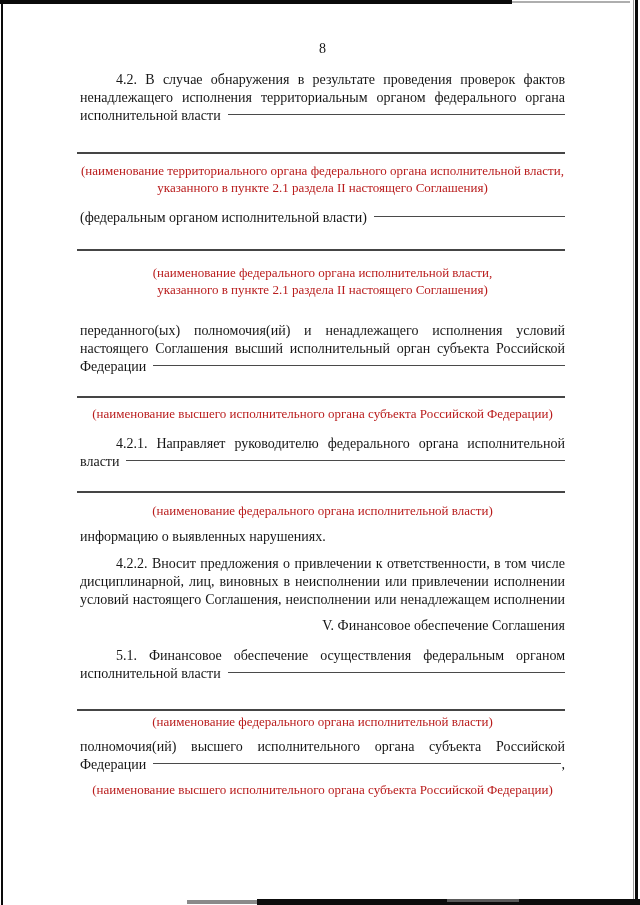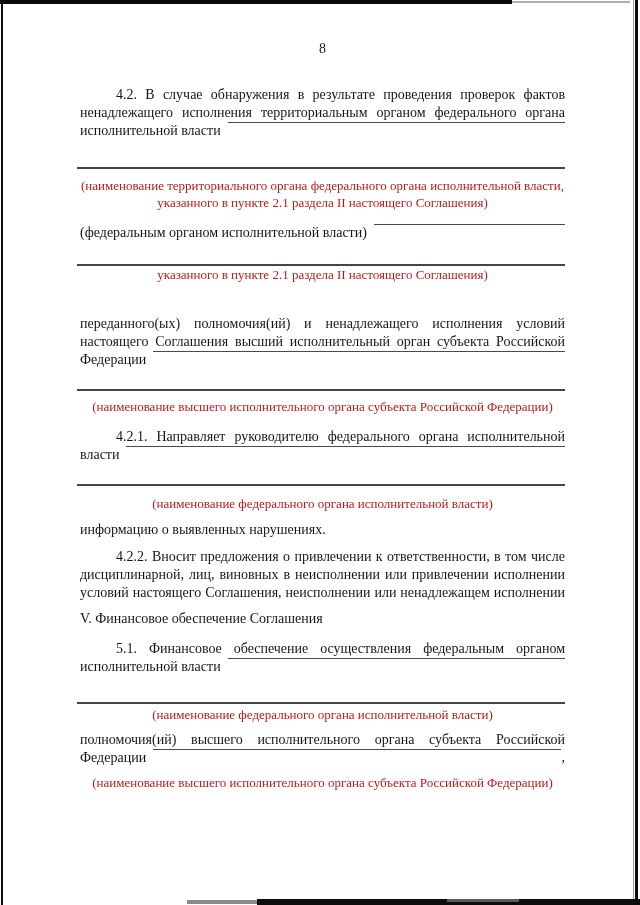"4.2. В случае обнаружения в" div.jline { margin-top: 28px -> 13px }
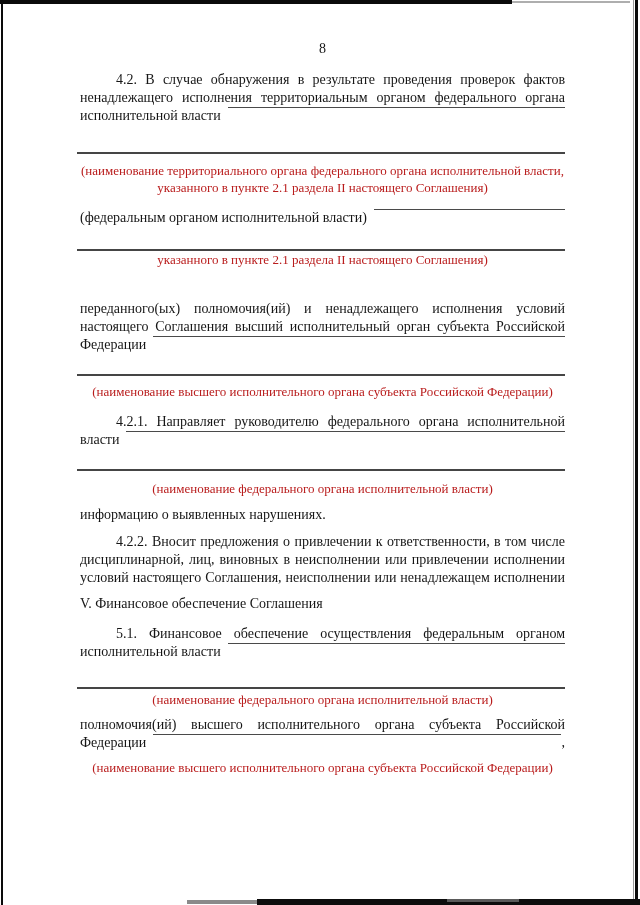"исполнительной власти" .blankline { align-items: flex-start -> center }
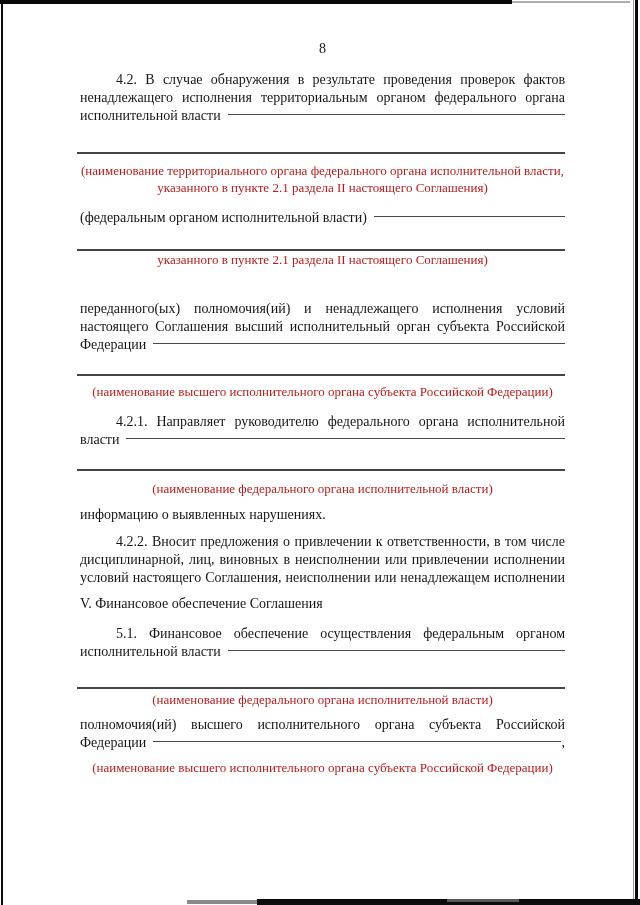"(наименование федерального органа исполнительной власти," div.caption { html: none -> <div>(наименование федерального органа исполнительной власти,</div> }
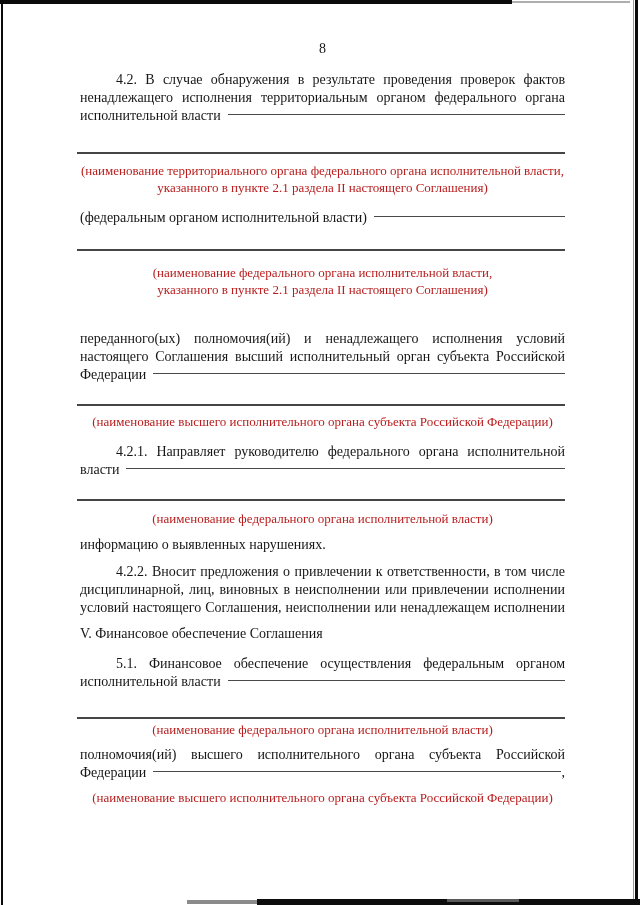"переданного(ых) полномочия(ий) и" div.jline { margin-top: 32px -> 24px }
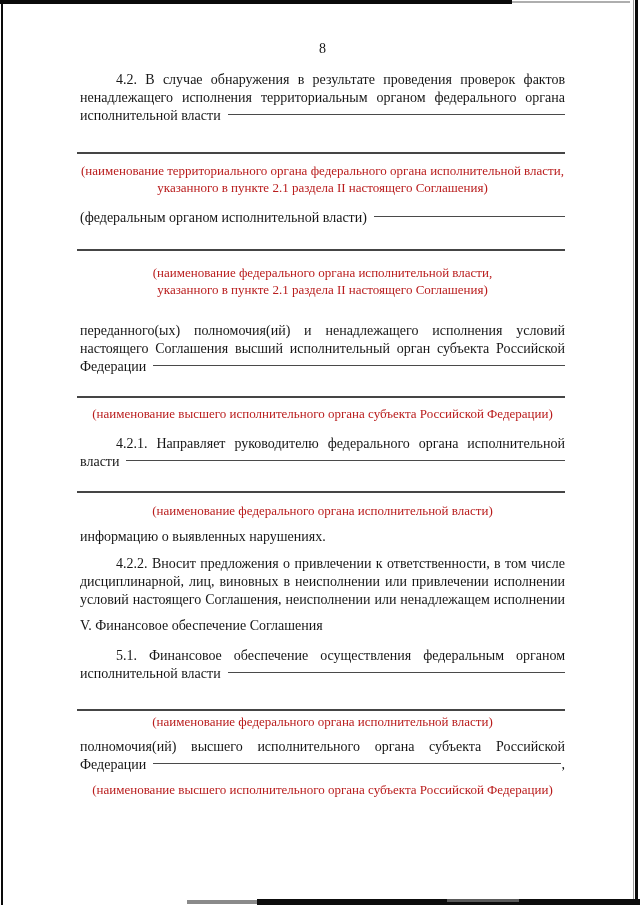"V. Финансовое обеспечение Соглашения" .heading { text-align: left -> right }
